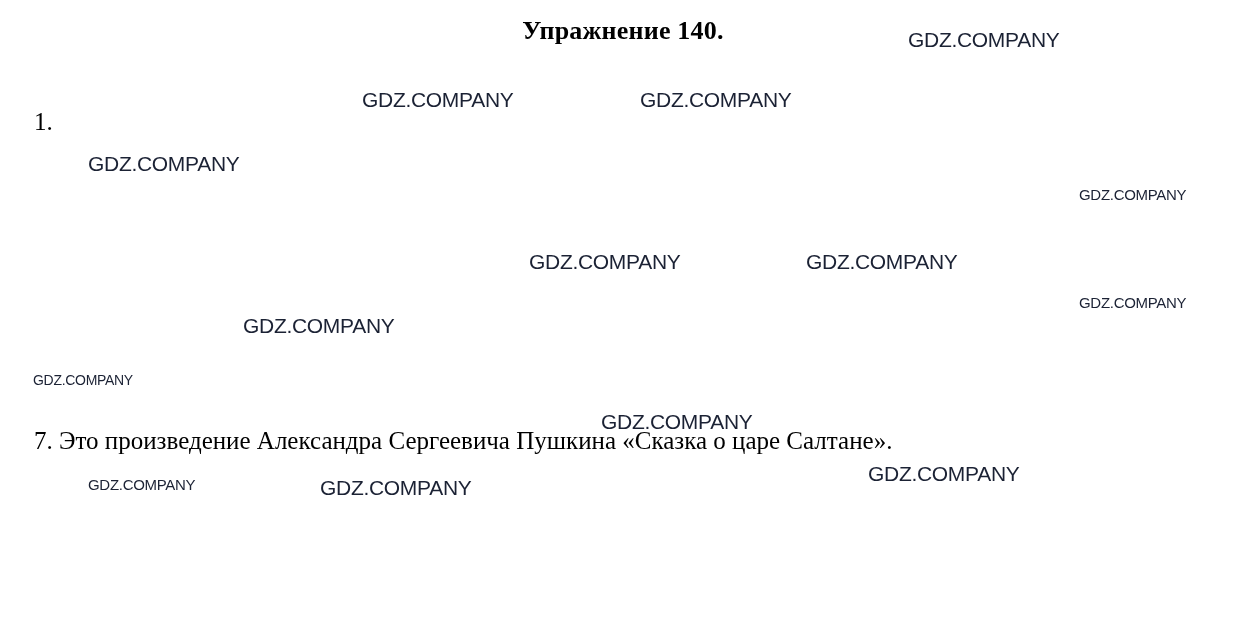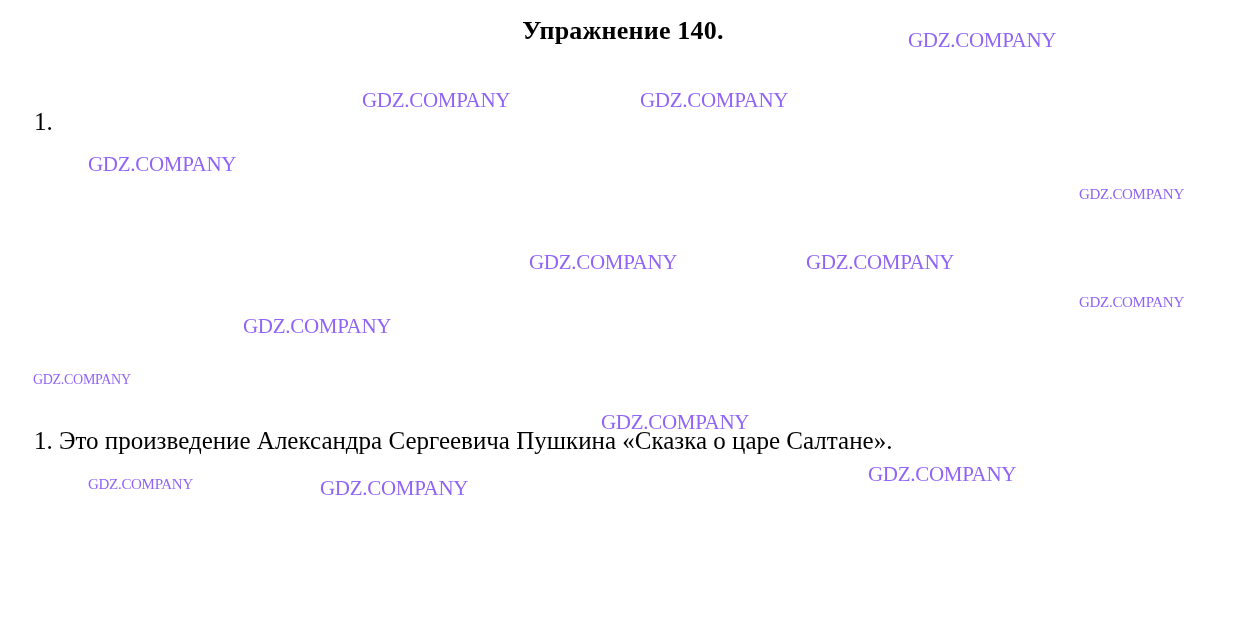"GDZ.COMPANY" .wm { color: #8b5cf6 -> #0f172a; font-family: Liberation Serif, serif -> Liberation Sans, sans-serif }
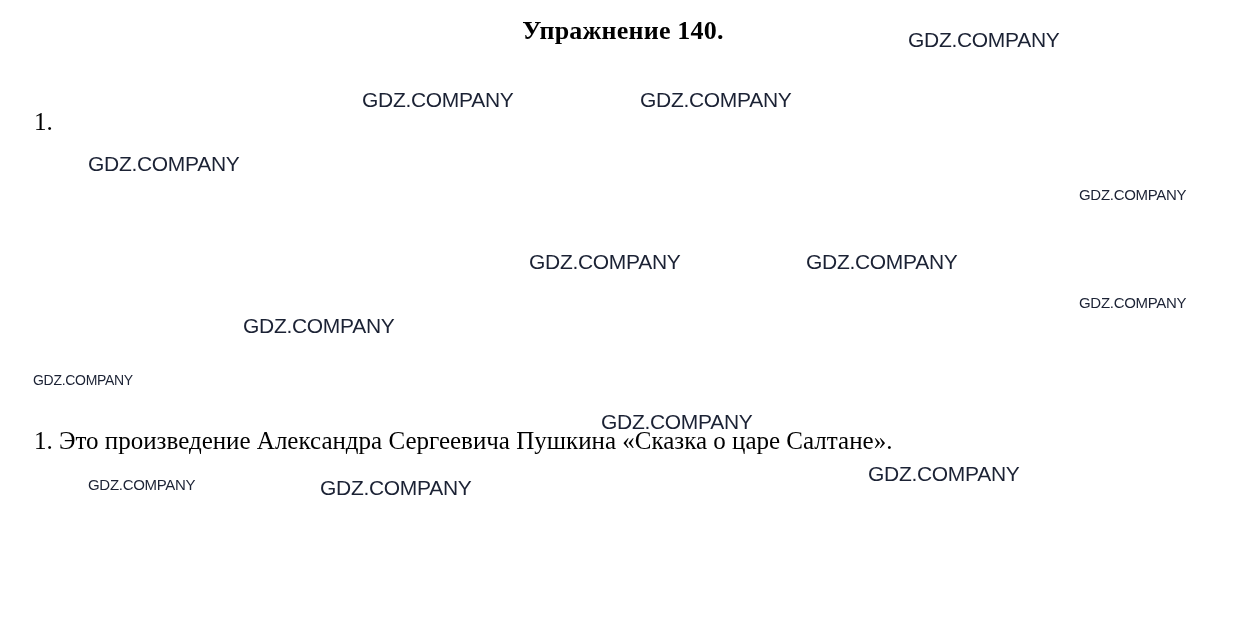"1. Это произведение Александра" div.para { text: 1 -> 7 }
